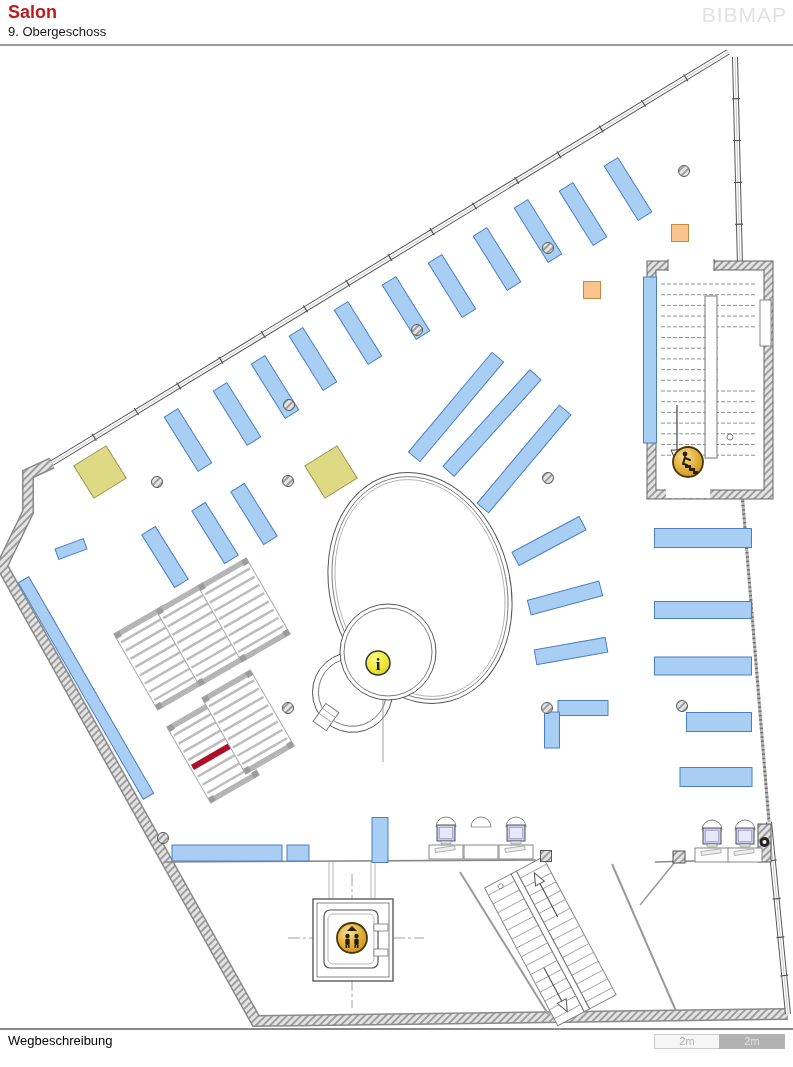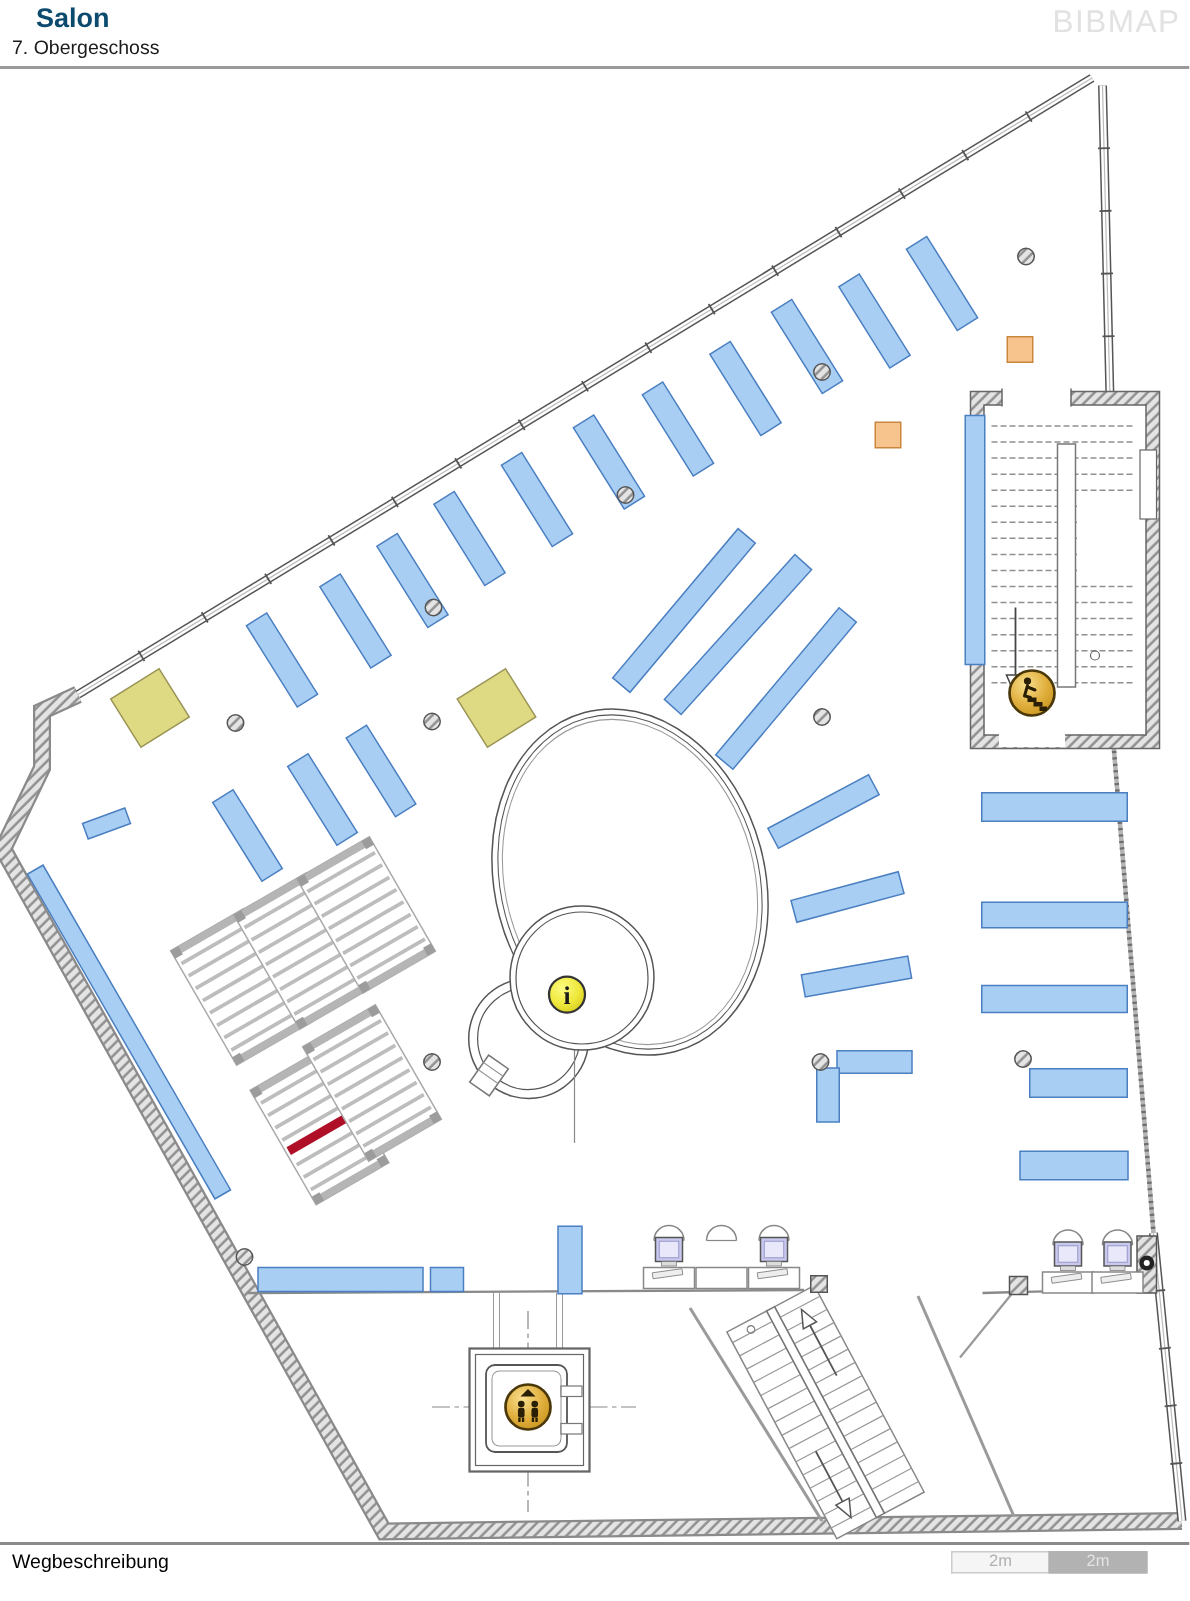"Salon" #page-title { color: #0c4a6e -> #b91c1c; left: 24px -> 8px }
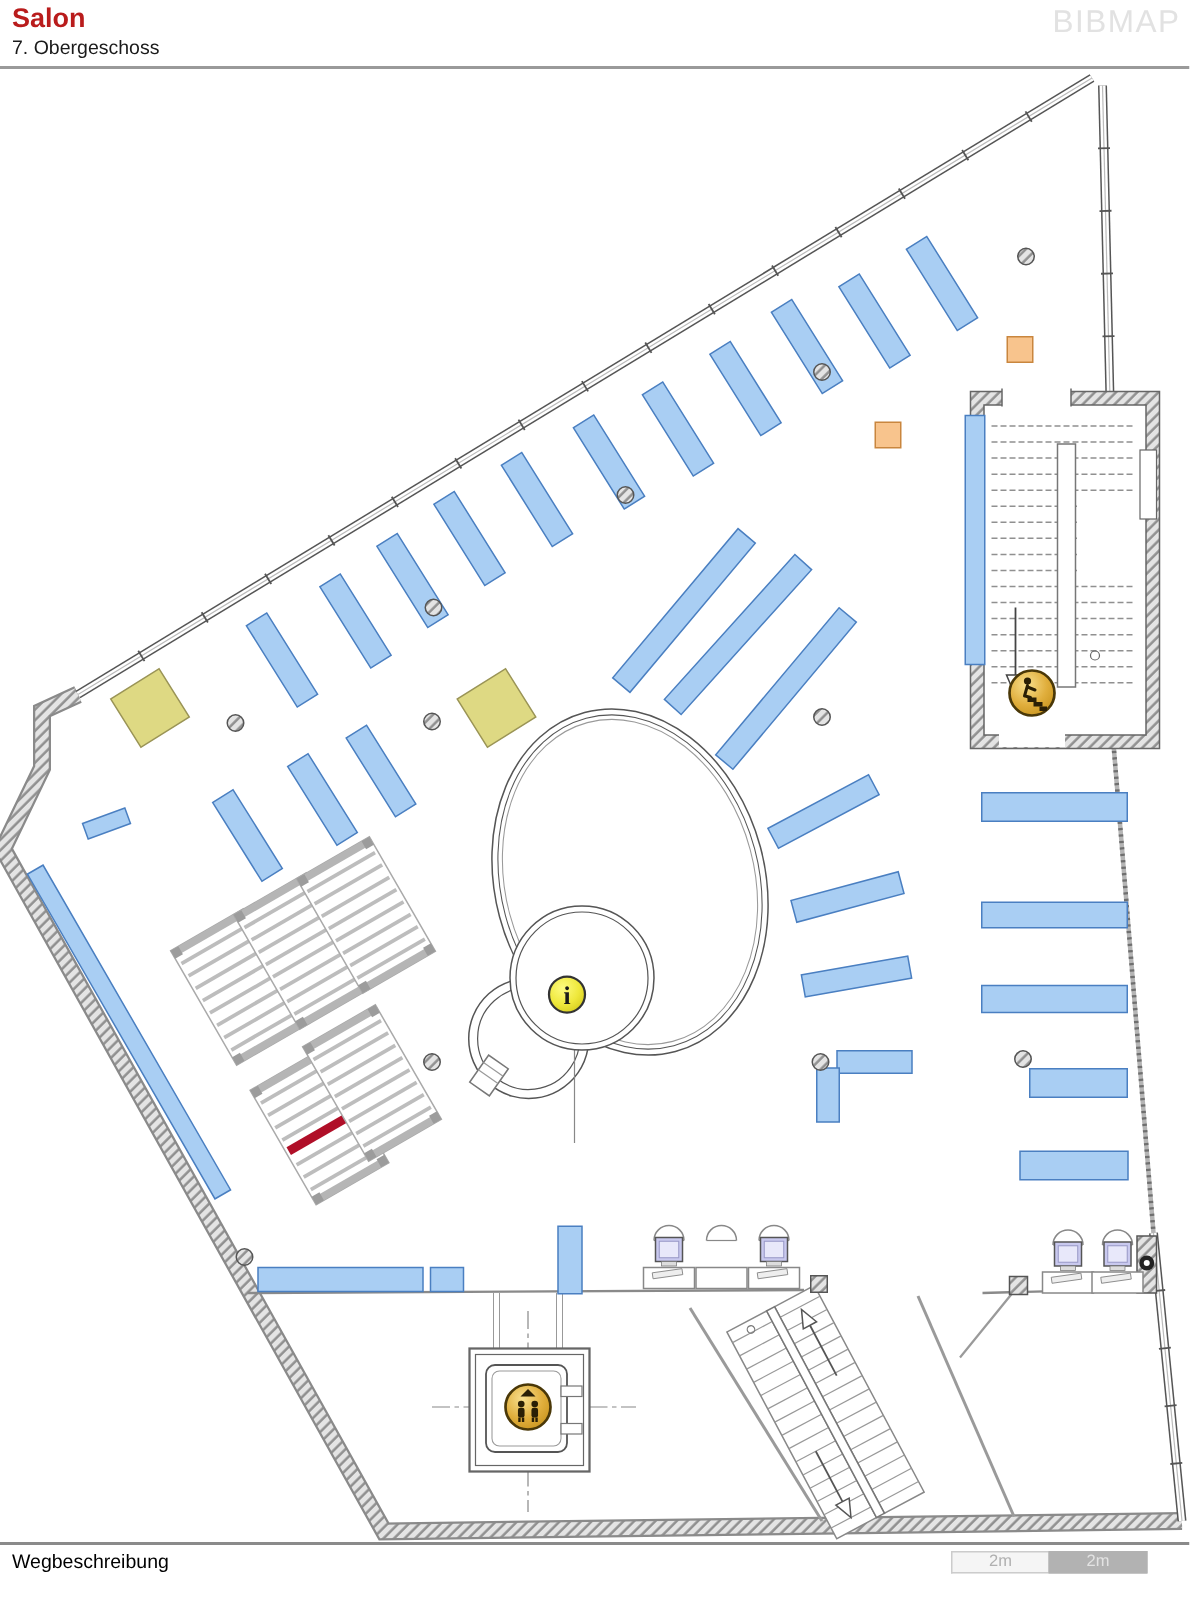"7. Obergeschoss" div { text: 7 -> 9 }
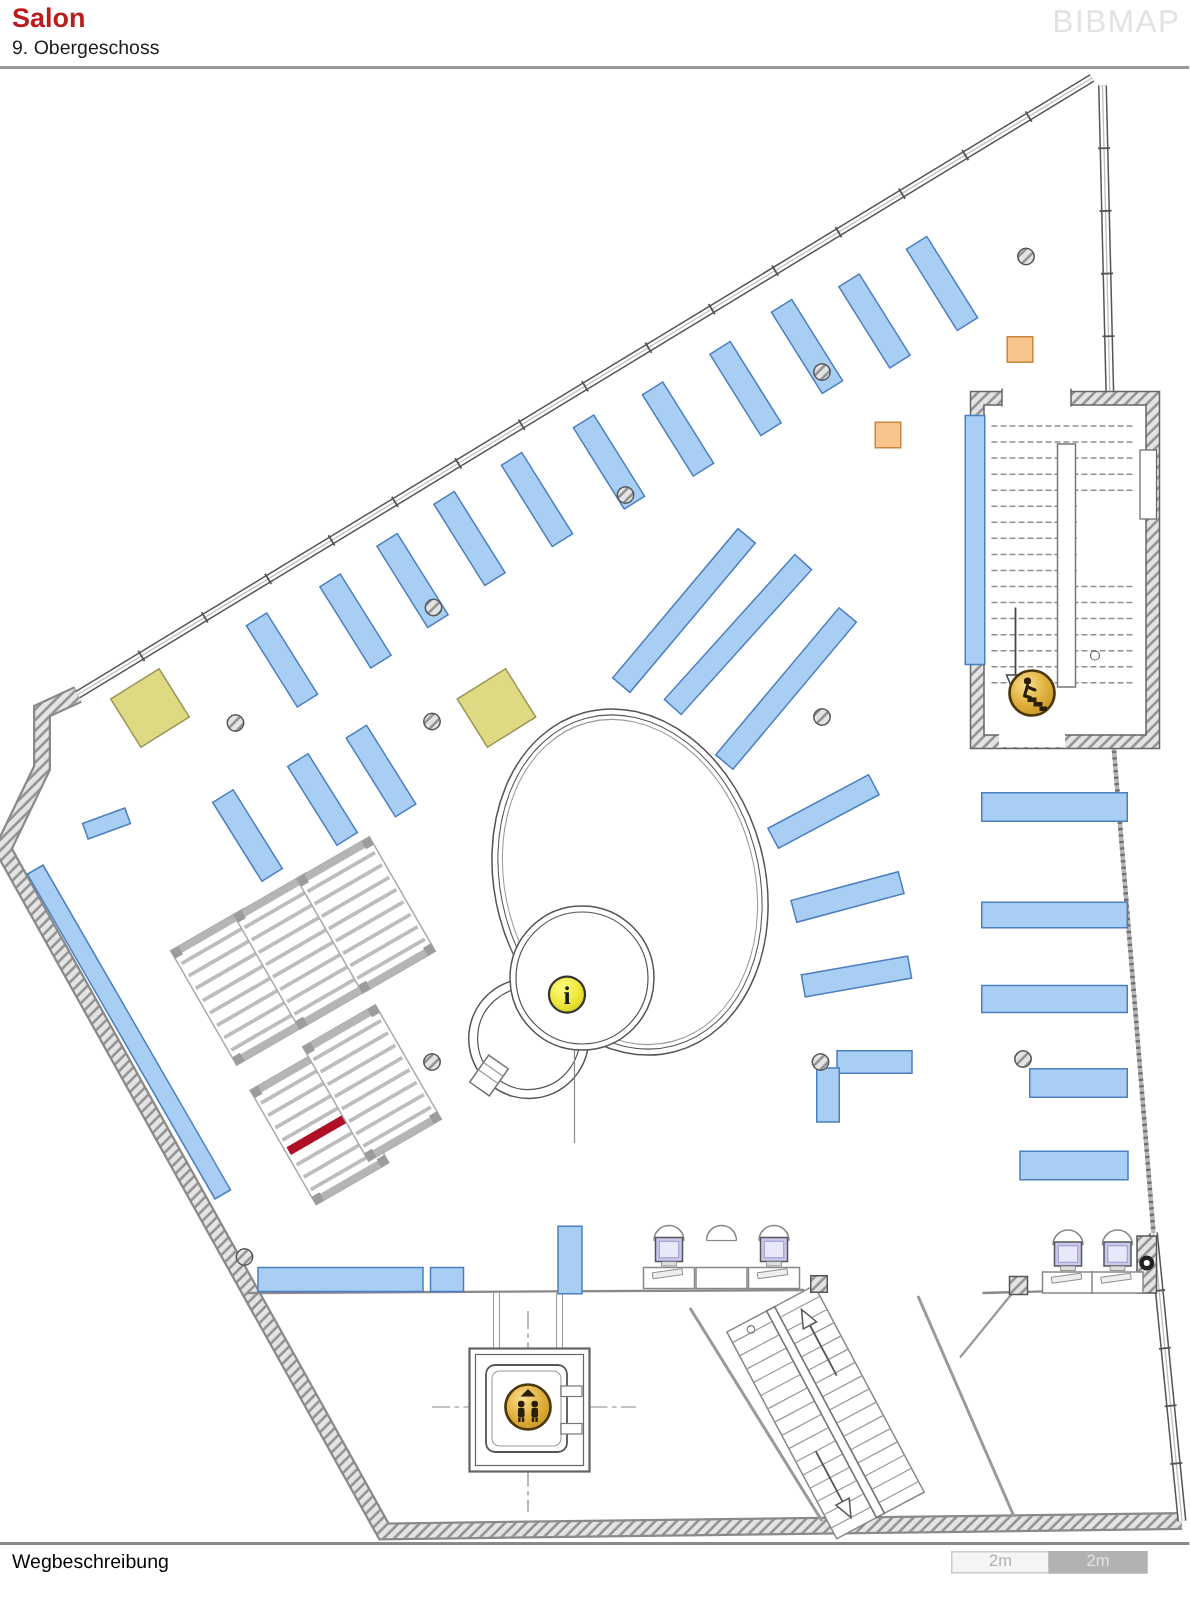"2m 2m" #scale-bar { right: 28px -> 8px }
